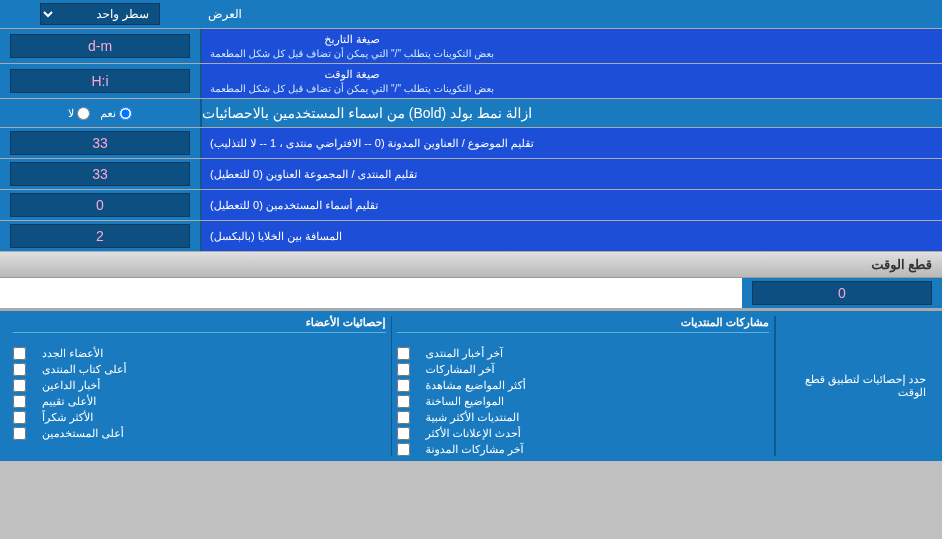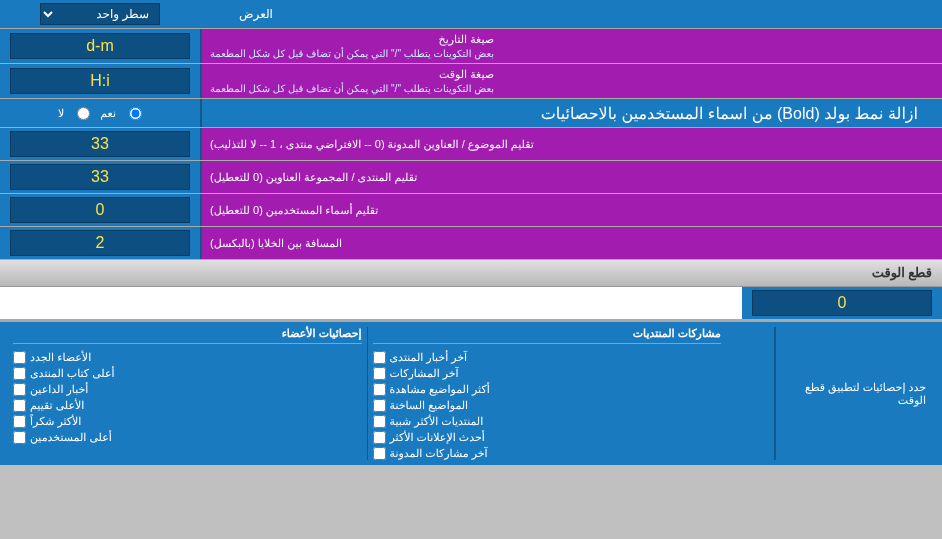"العرض" .top-label { margin-left: 31px -> none }
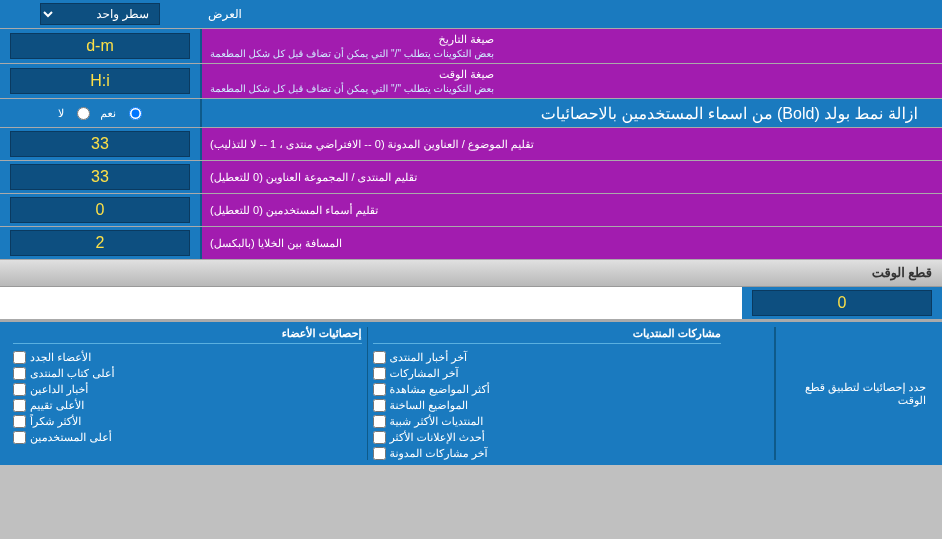"d-m" .row-input input[type="text"] { color: #fde047 -> #f9a8d4; font-size: 16px -> 14px }
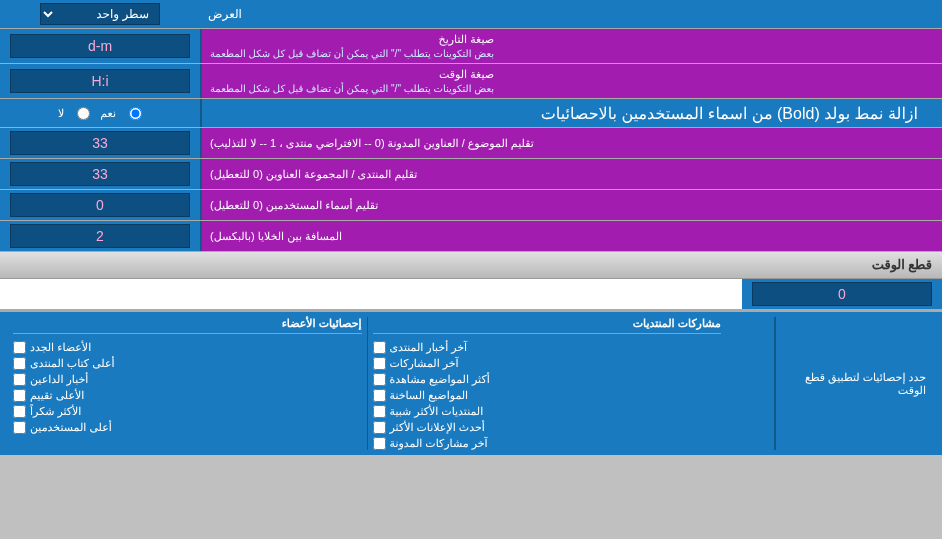"صيغة التاريخ" .row-label { background: #a21caf -> #1d4ed8; text-align: right -> center }
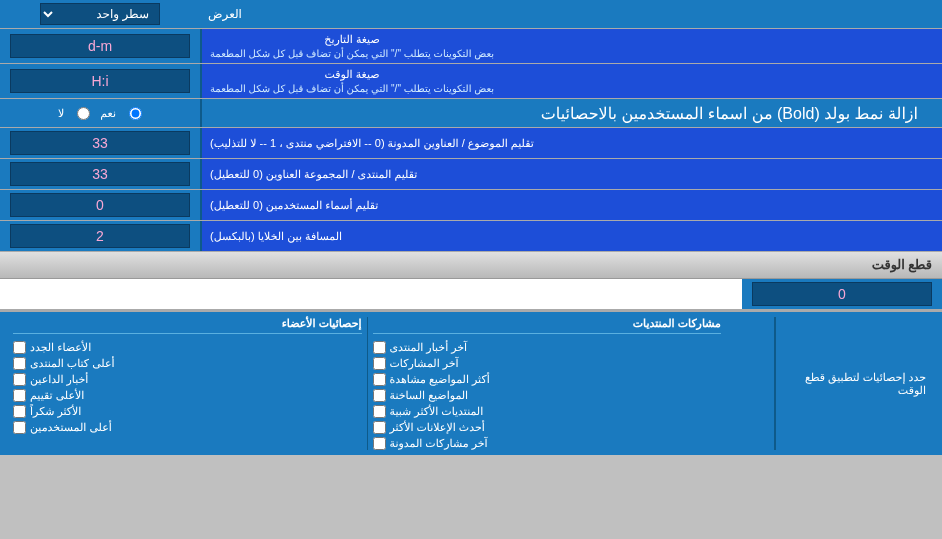"لا" .radio-area label { gap: 13px -> 3px }
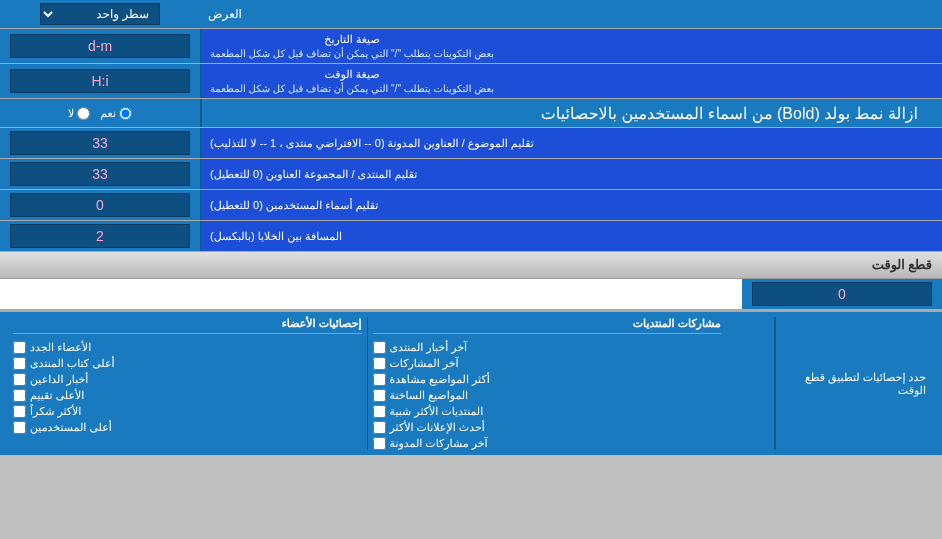"ازالة نمط بولد (Bold) من" .radio-label { font-size: 16px -> 14px; justify-content: none -> flex-end; padding: 4px 24px -> 4px 0 }
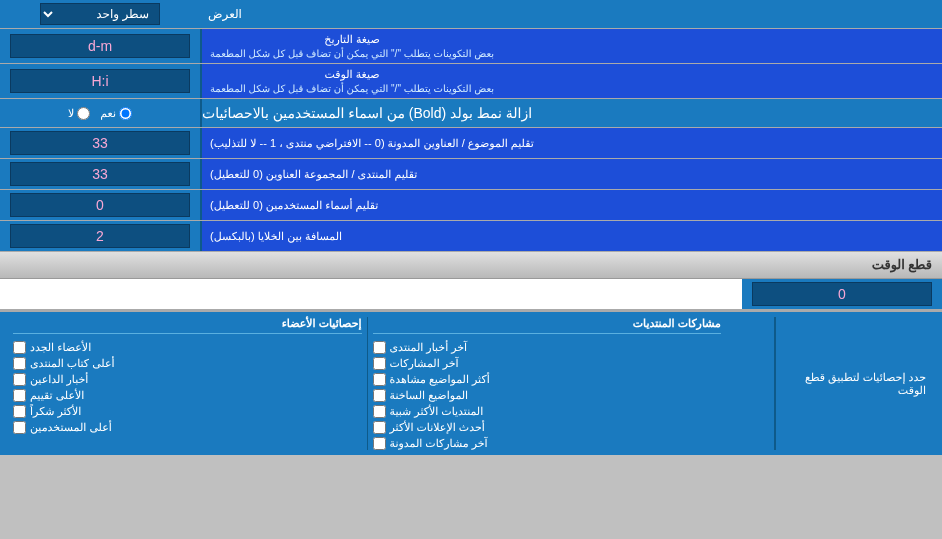"قطع الوقت" .section-header { font-family: Liberation Serif, serif -> none }
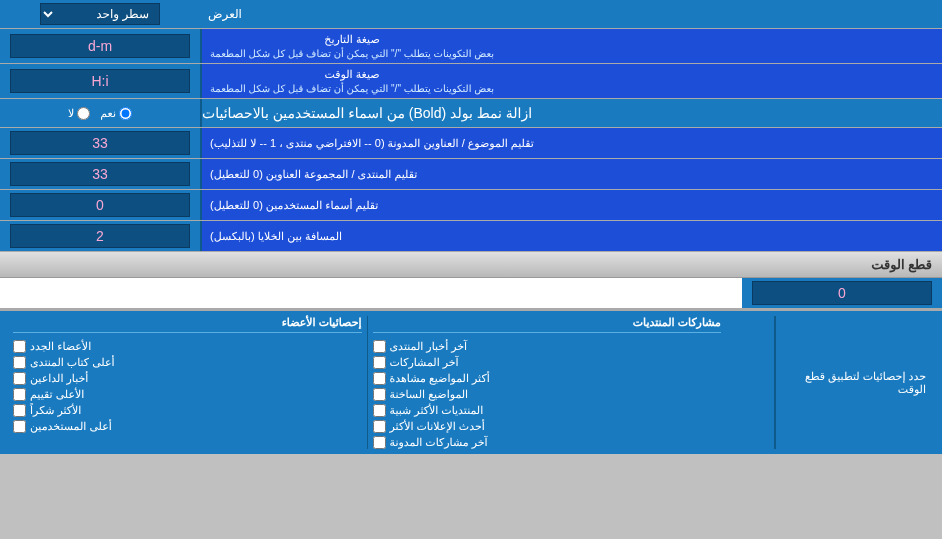"إحصائيات الأعضاء" .checkbox-col-header { margin-bottom: 4px -> 11px }
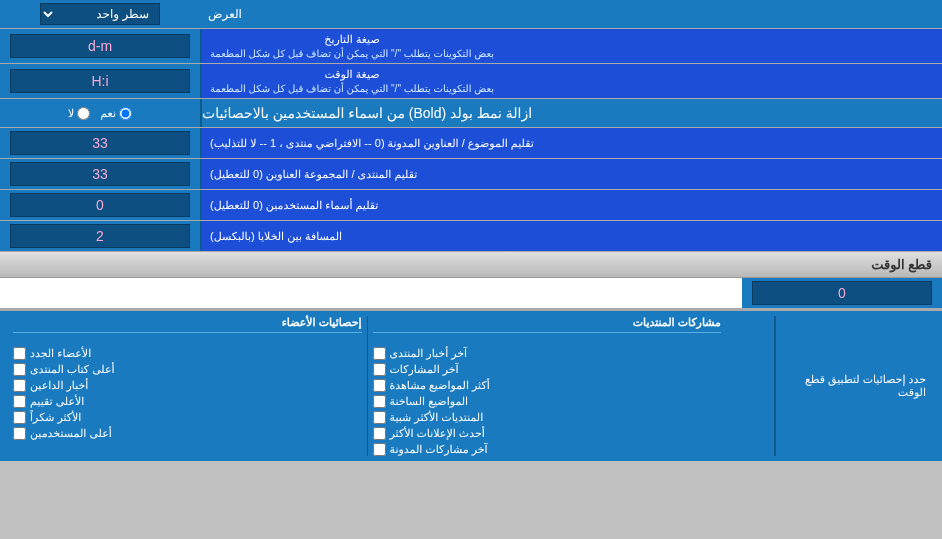"الأعضاء الجدد" .checkbox-item { gap: 4px -> 16px }
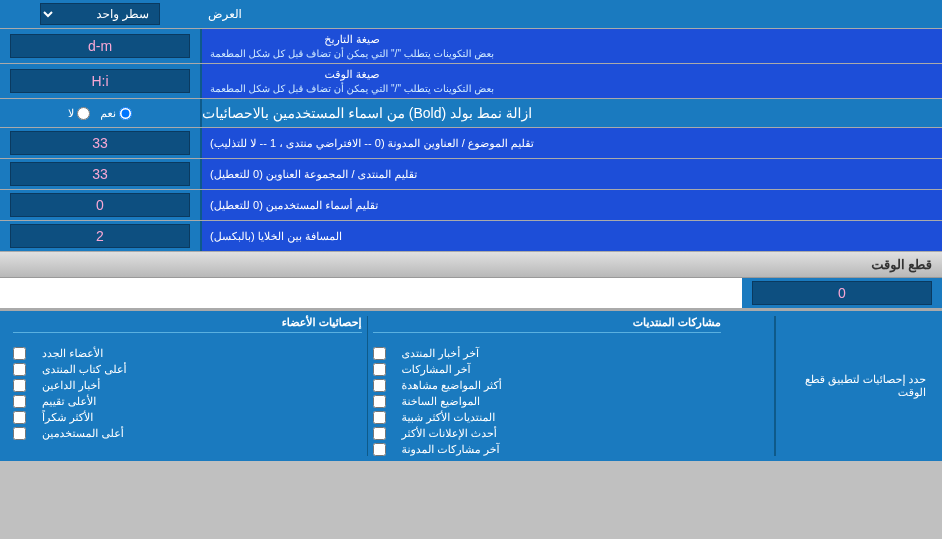"حدد إحصائيات لتطبيق قطع الوقت" .left-panel { margin-left: 48px -> none }
